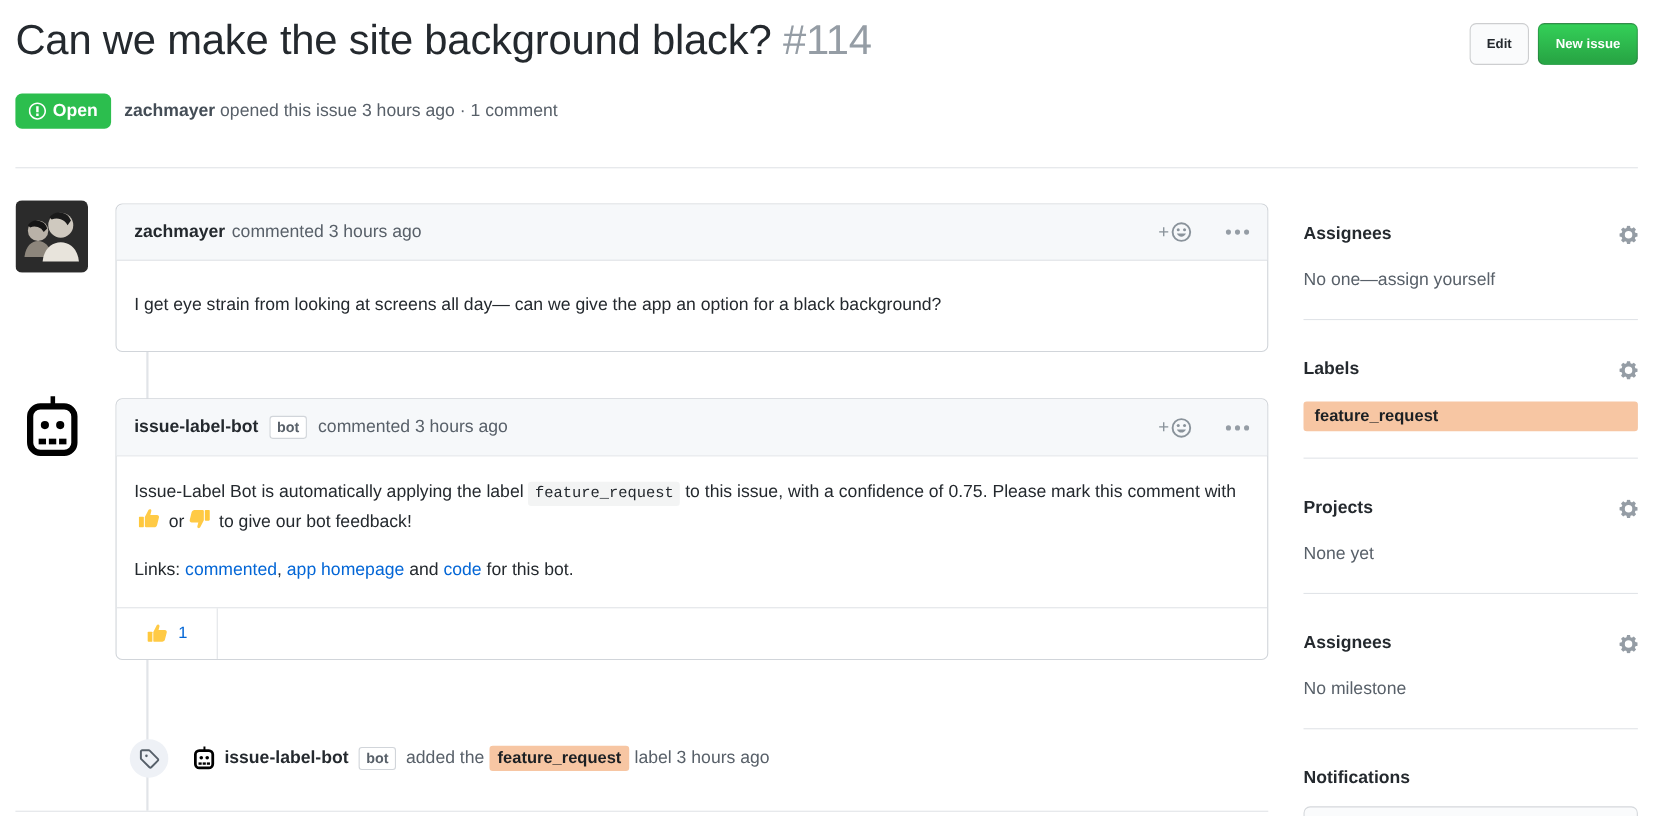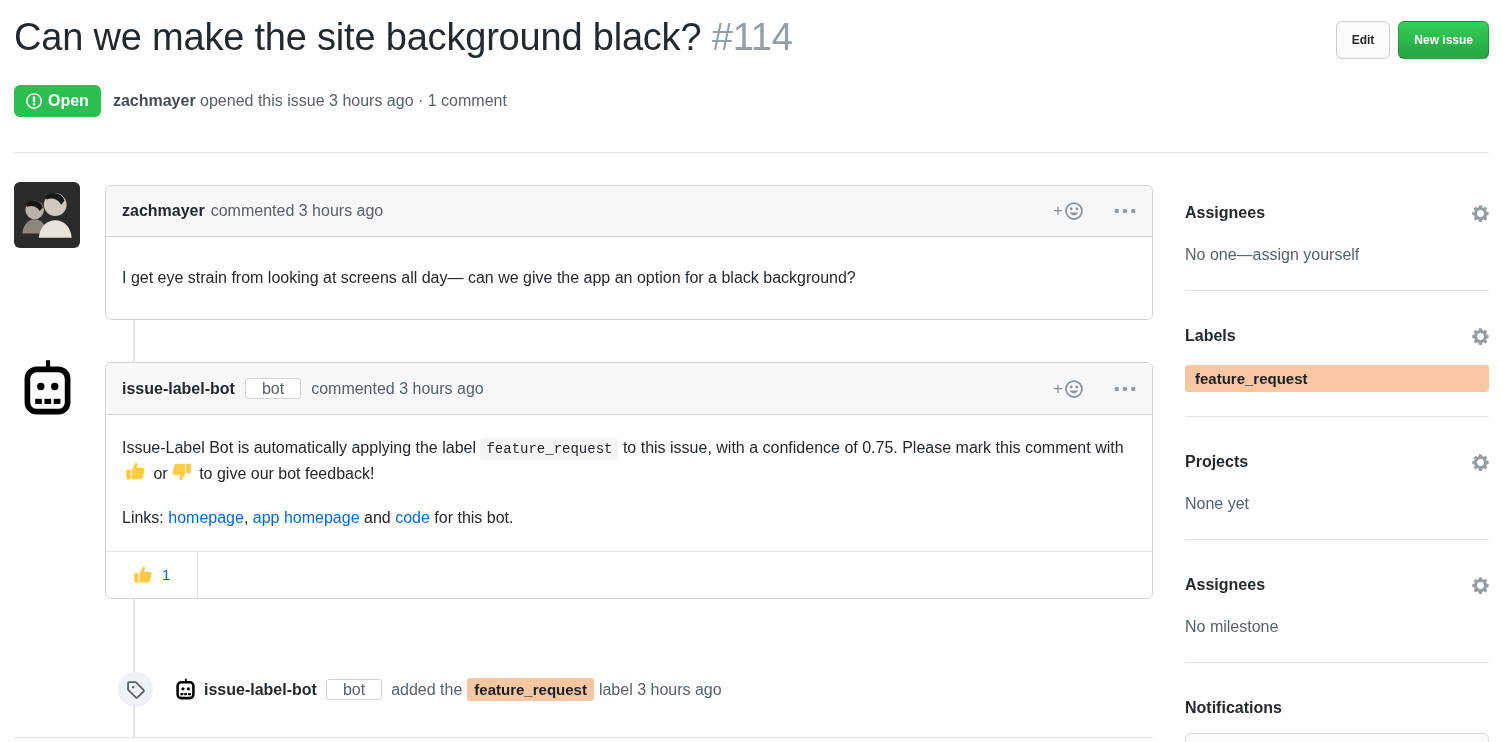"bot" .bot-badge { font-size: 16px -> 13px; font-weight: none -> bold; padding: 2px 16px -> 2px 6px }
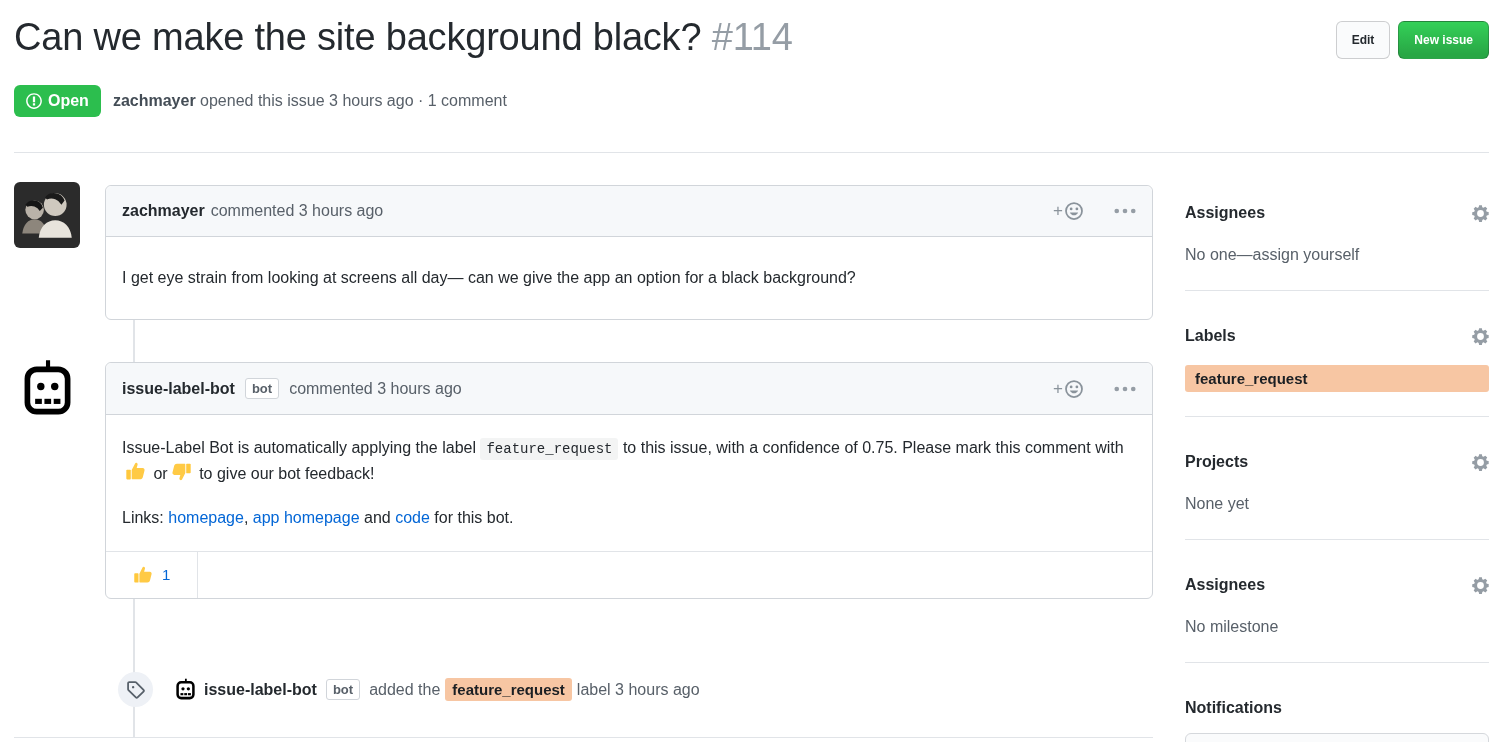"homepage" a { text: homepage -> commented }
